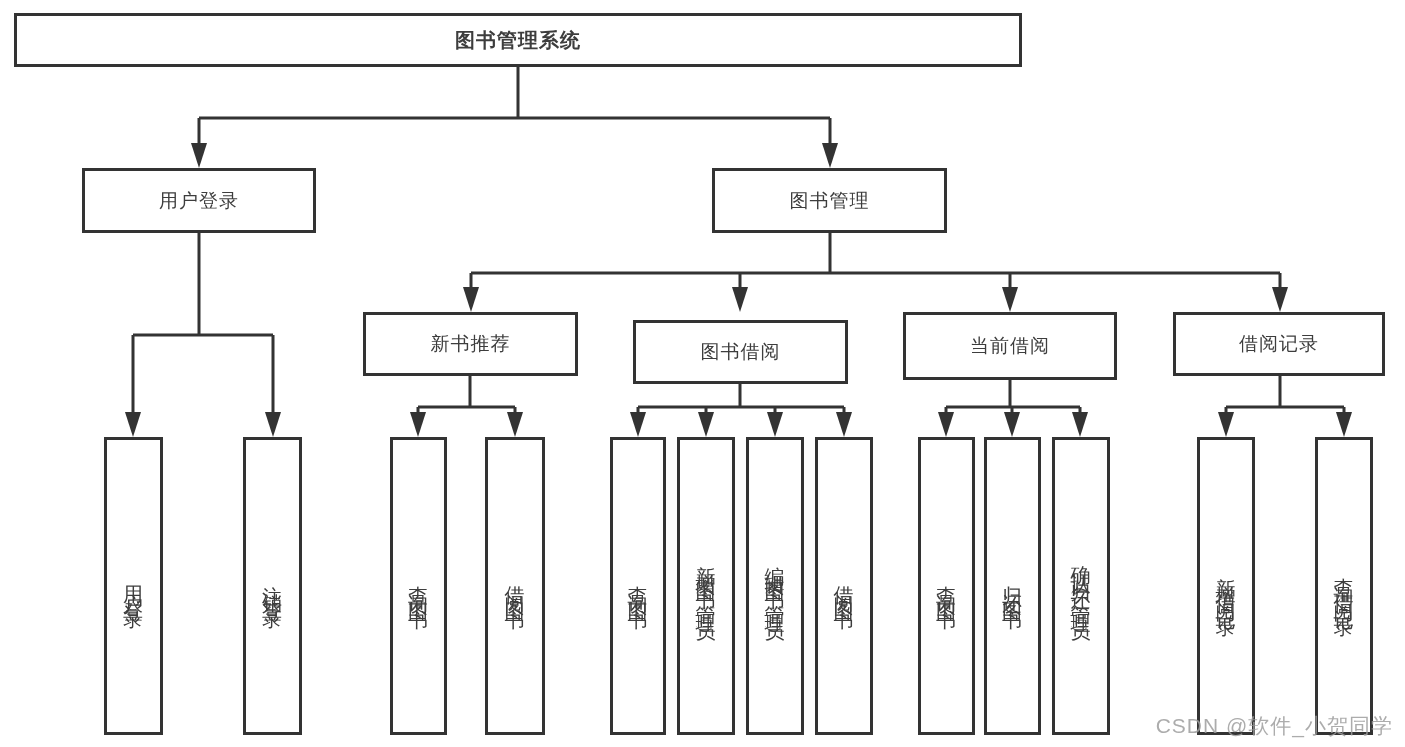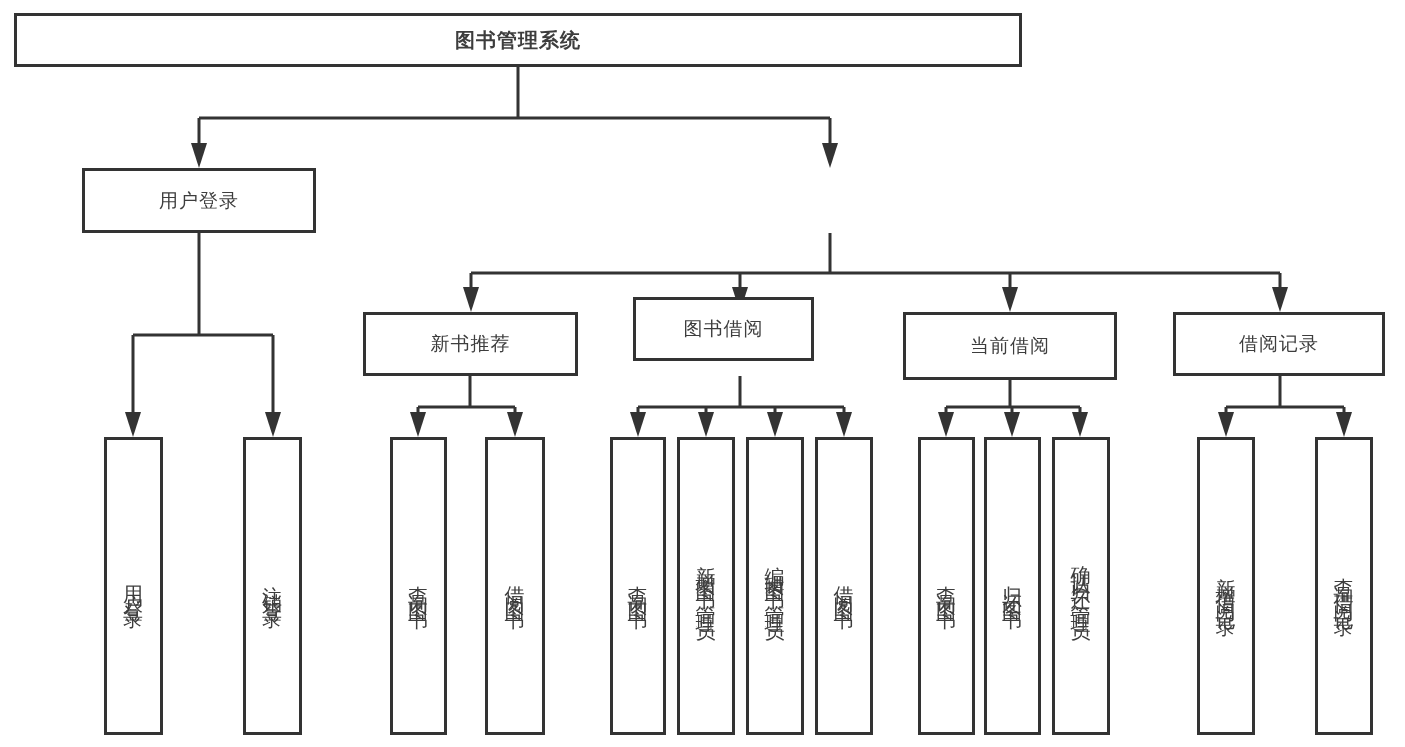"图书管理" div.node { html: none -> <div> <span>图书管理</span> </div> }
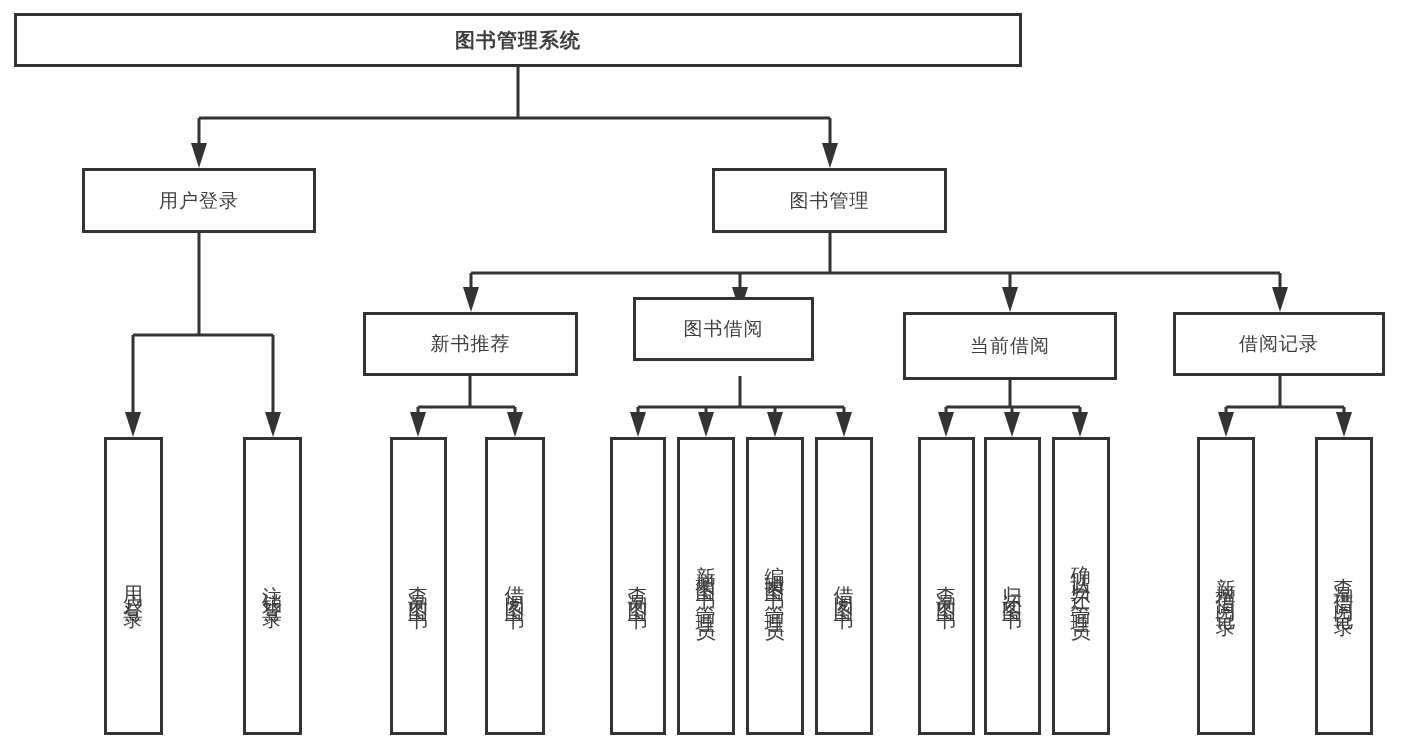"图书借阅" div.node { top: 297px -> 320px; width: 181px -> 215px }
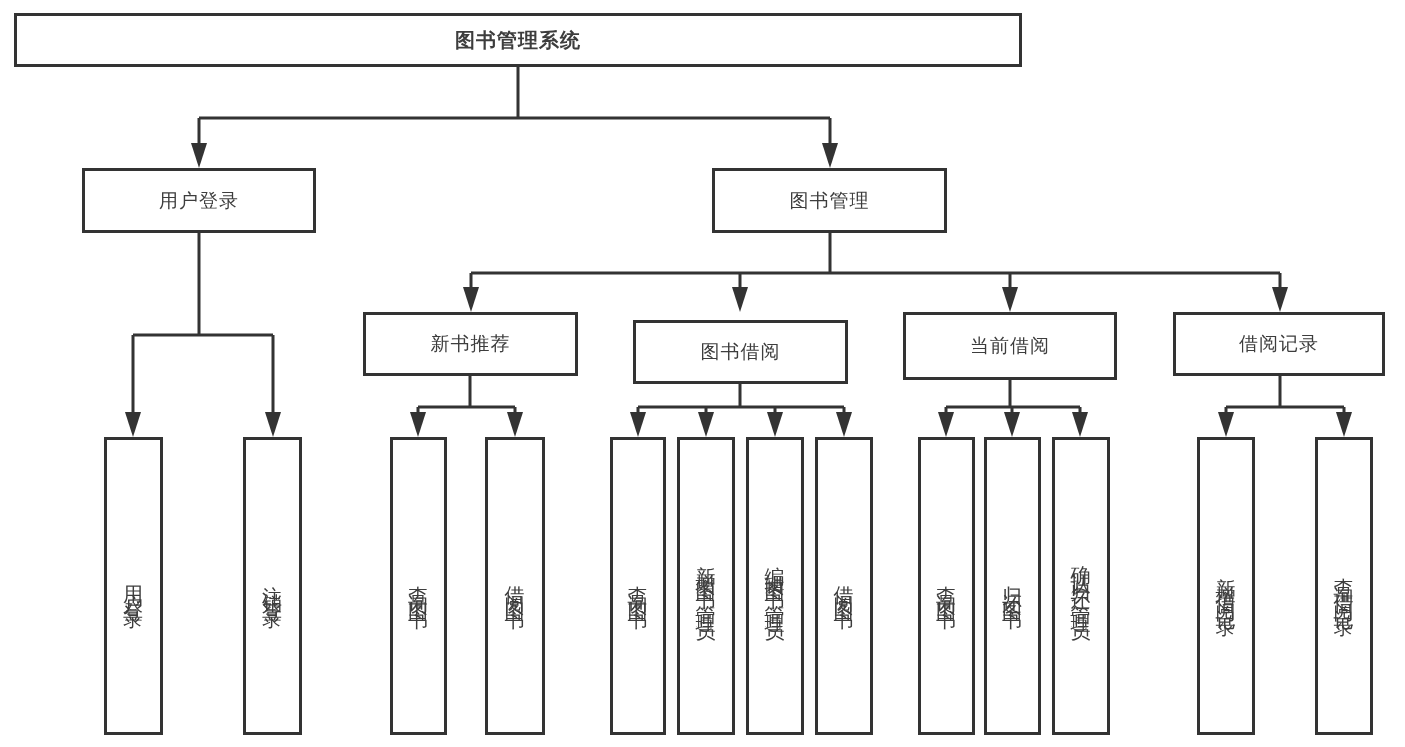"CSDN @软件_小贺同学" div.watermark { html: none -> <div>CSDN @软件_小贺同学</div> }
